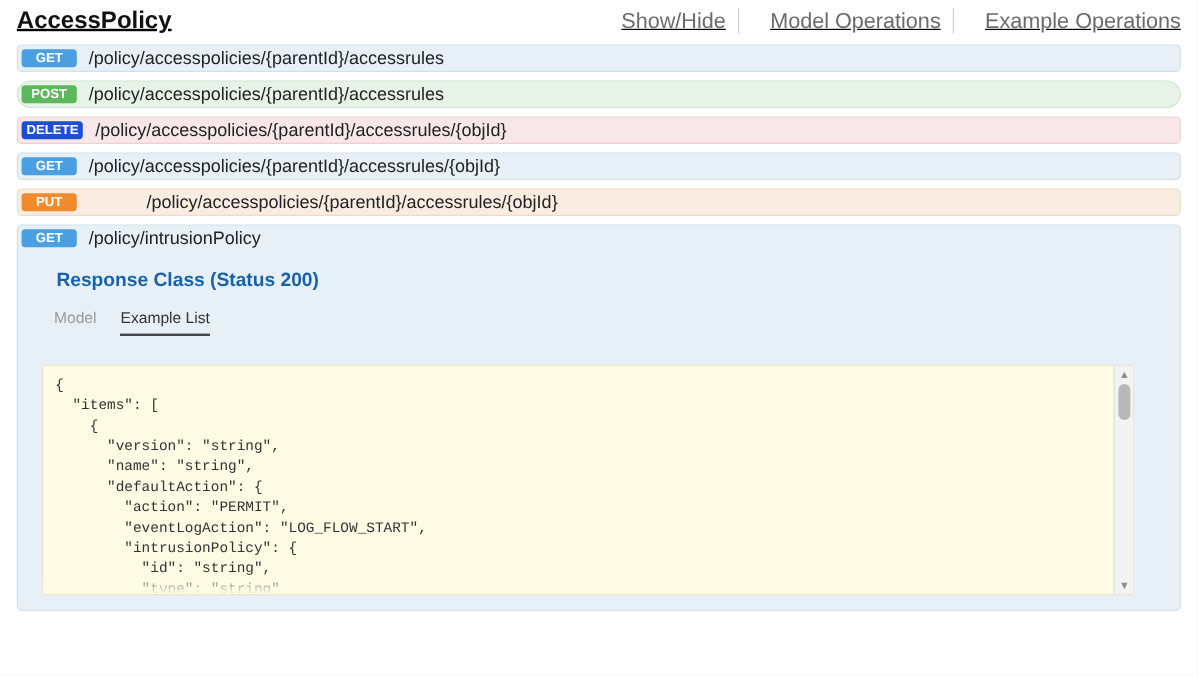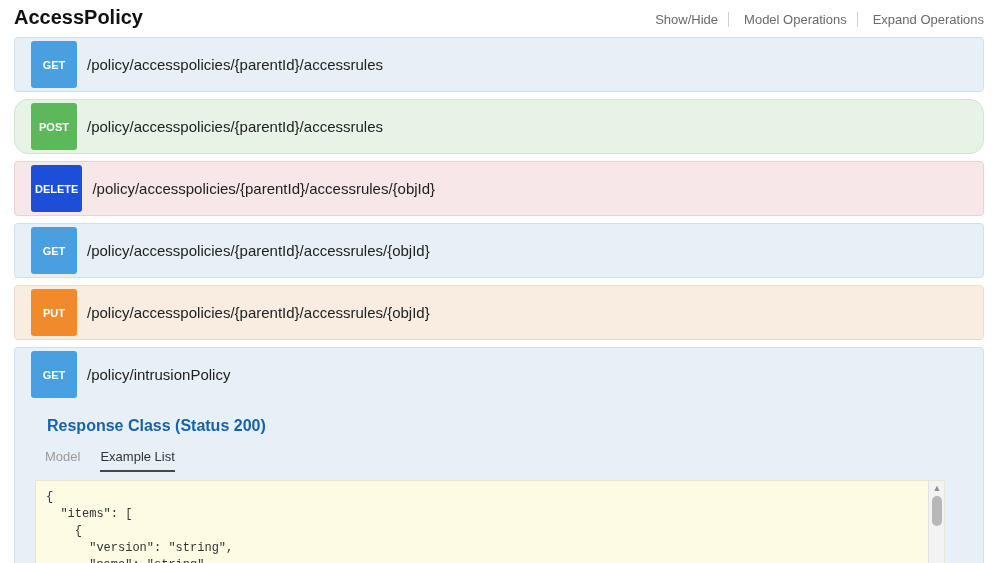"AccessPolicy" .header { text-decoration: none -> underline }
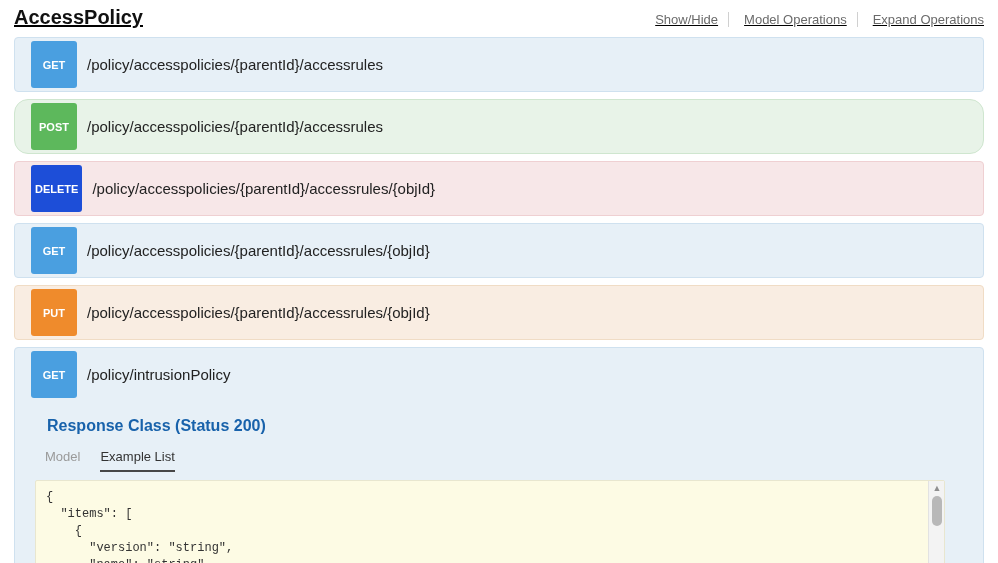"Show/Hide" .ops { font-size: 13px -> 18px; gap: 5px -> 16px }
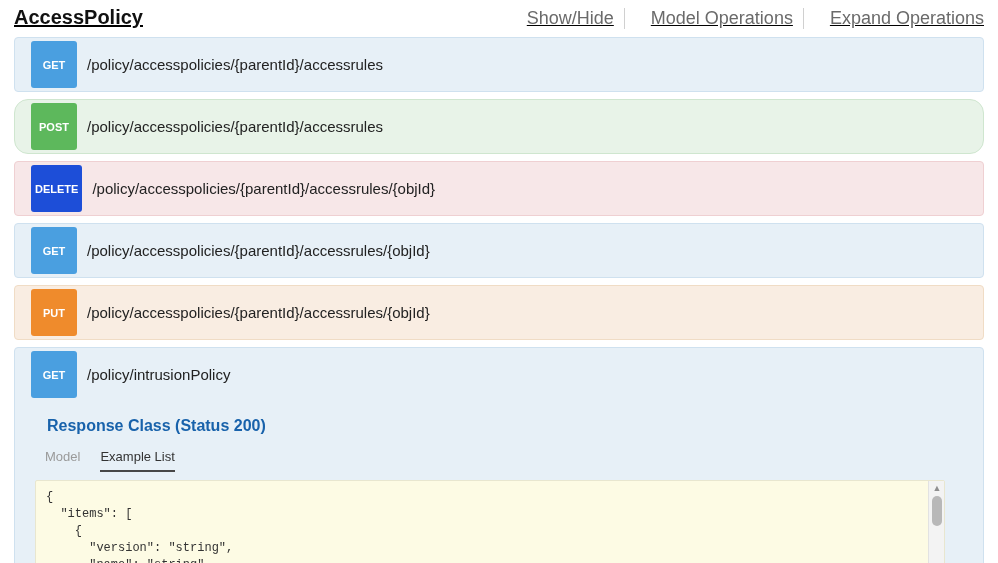"Expand Operations" span.ops-item { text: Expand -> Example }
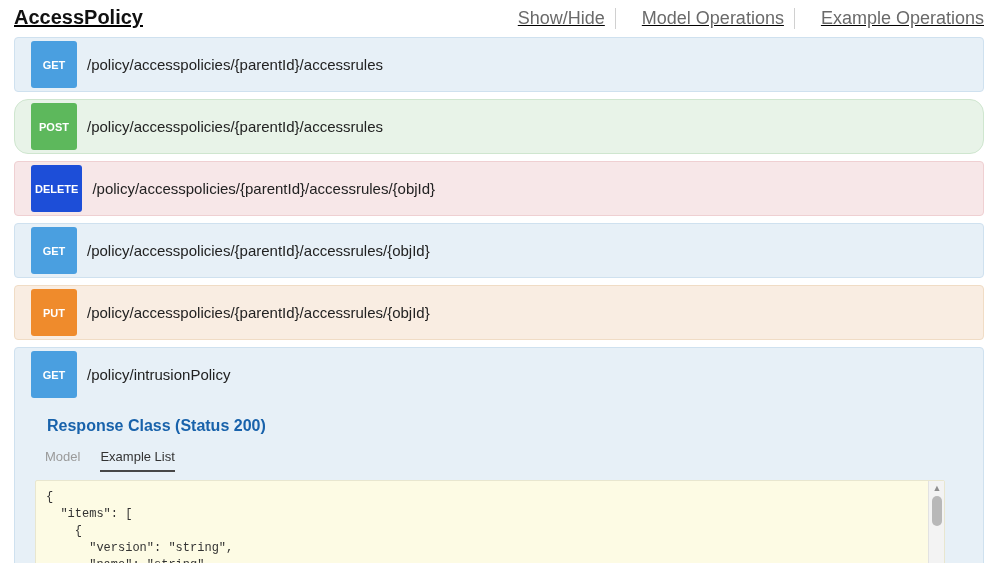"GET" .method { margin: 3px 0 3px 16px -> 3px 0 3px 3px }
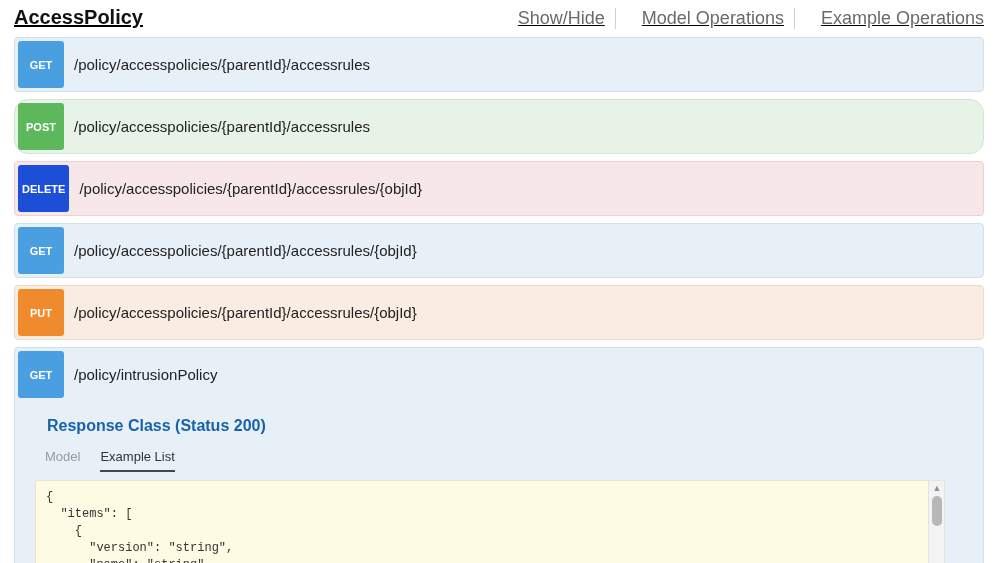"/policy/accesspolicies/{parentId}/access" .path { padding: 18px 10px -> 2px 10px }
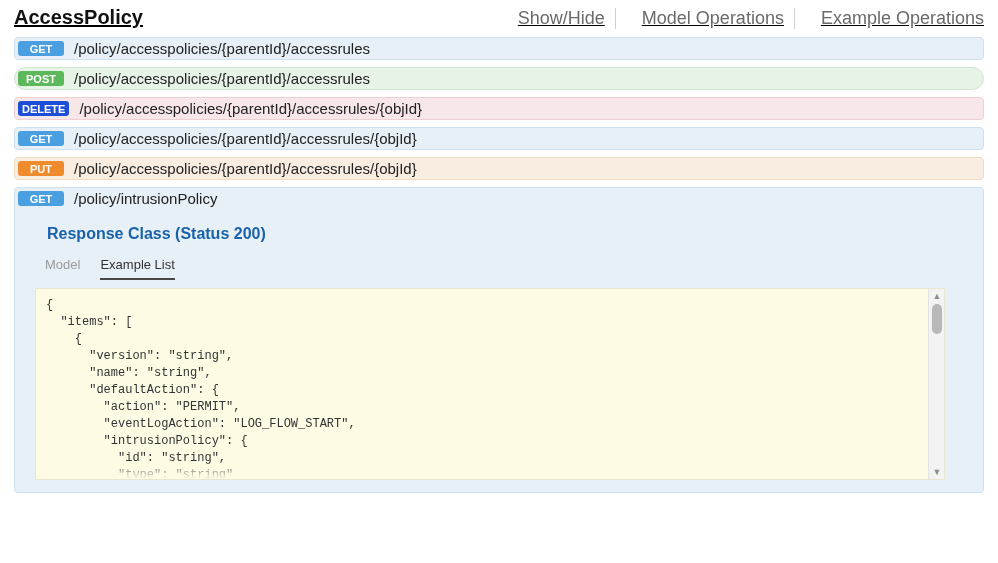"PUT" .ep-put { gap: none -> 48px }
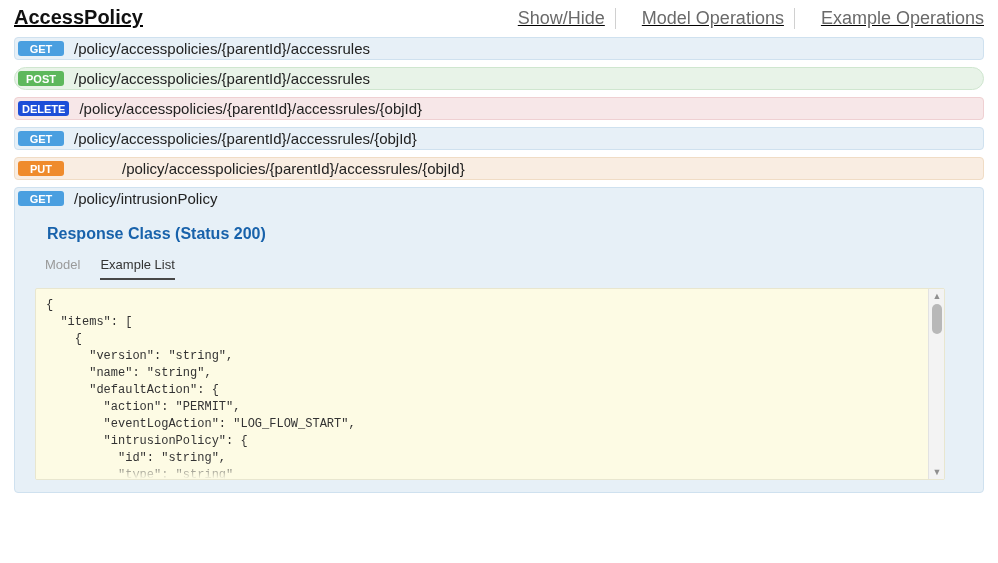"Model" .tabs { margin-bottom: 8px -> 24px }
